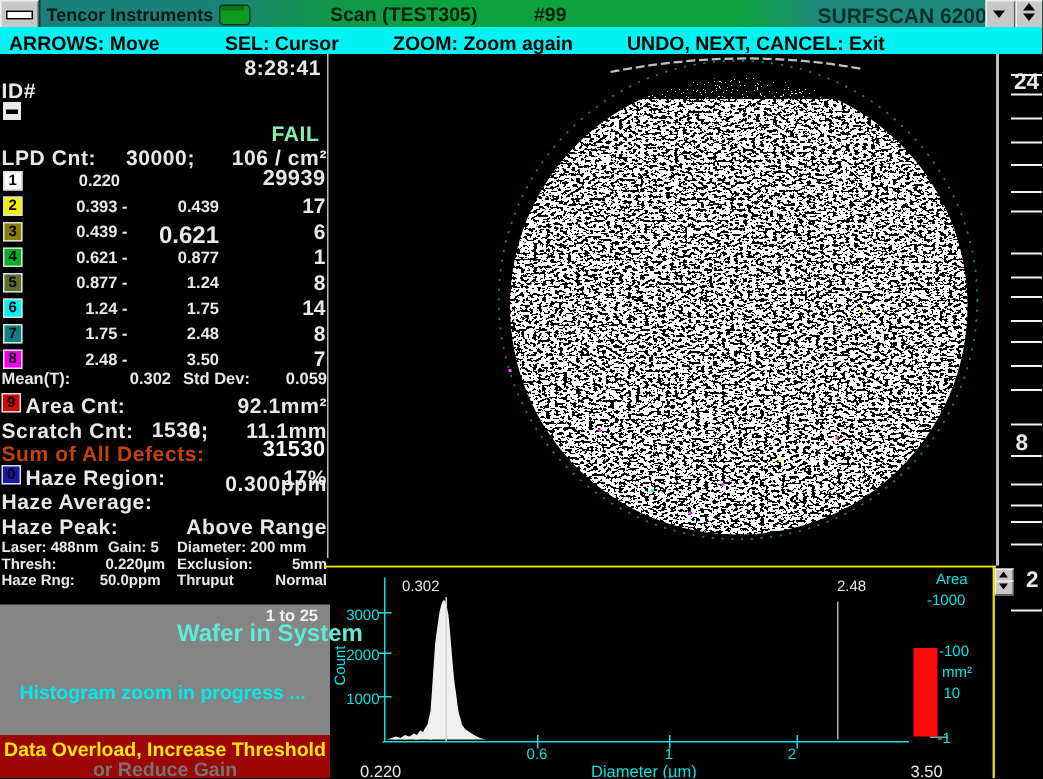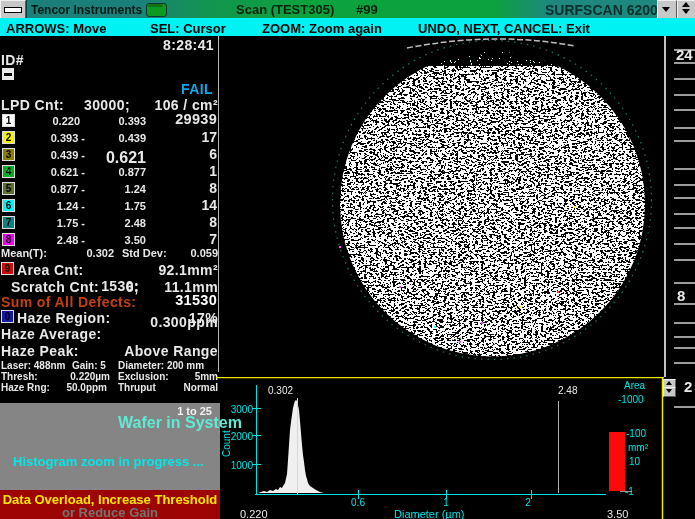"Scan (TEST305)" div.abs { left: 236px -> 220px }
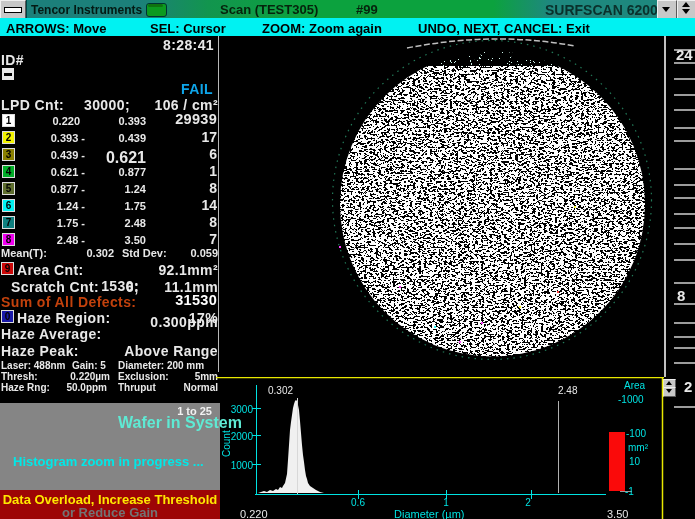"FAIL" div.abs { color: #0ea5e9 -> #86efac }
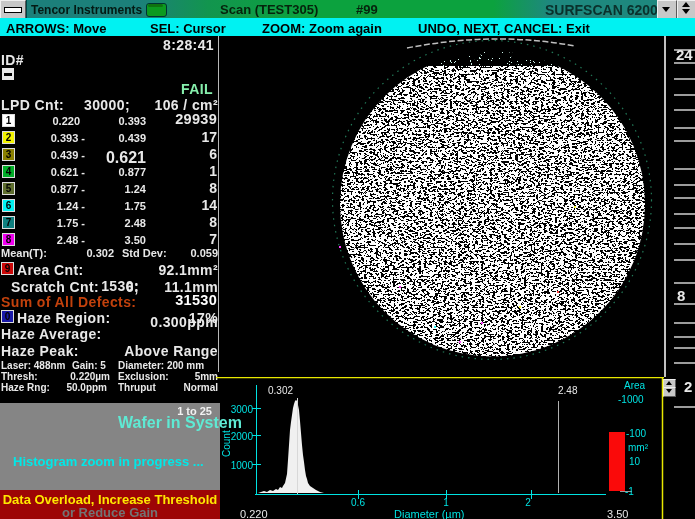"0.393" div.abs { html: <div>0.393</div> -> none }
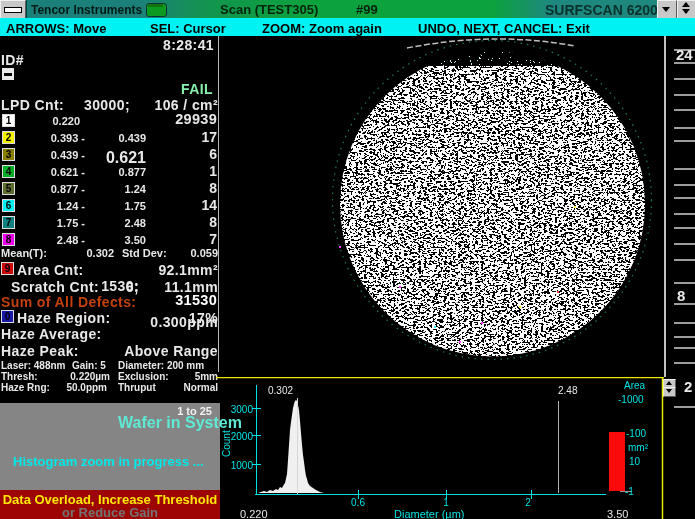"Scratch Cnt:" div.abs { left: 11px -> 1px }
